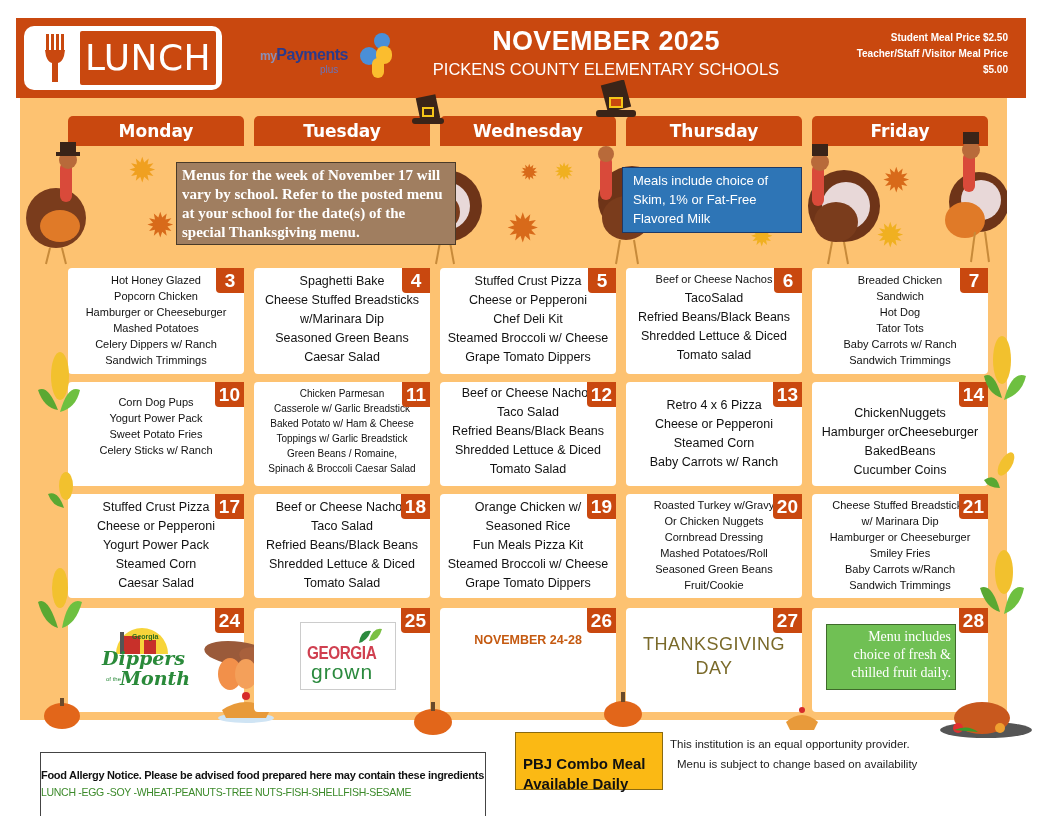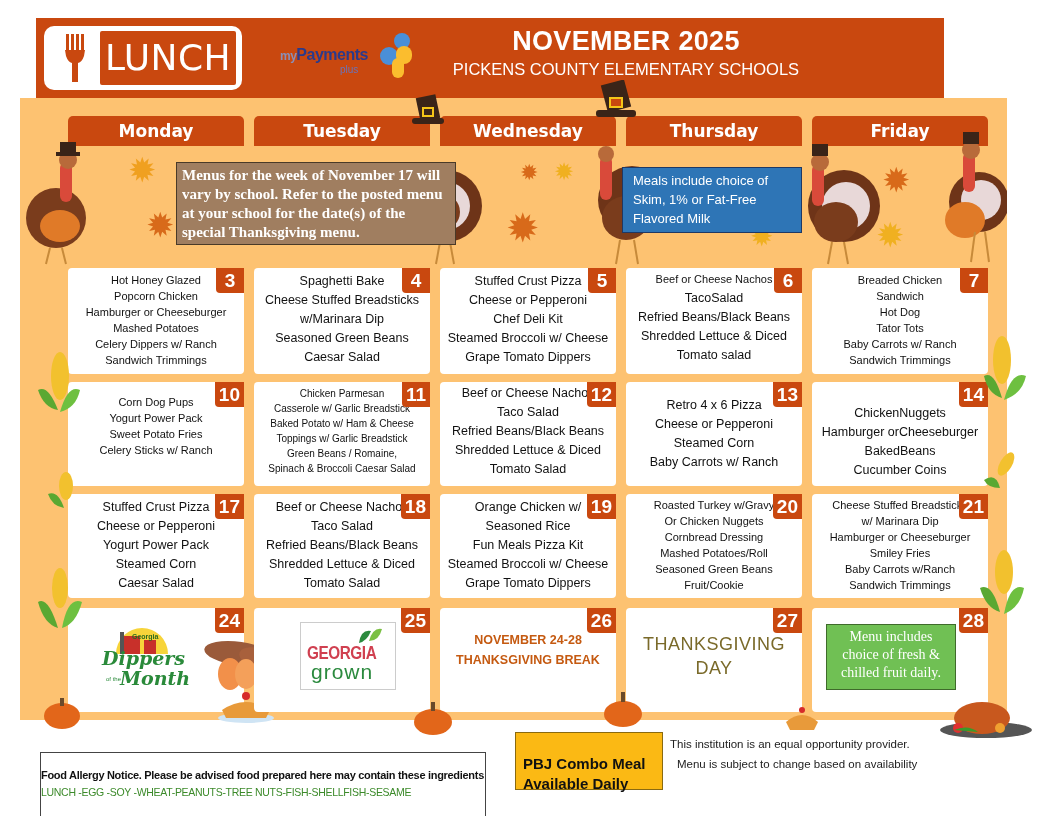"LUNCH" .header { left: 36px -> 16px; width: 908px -> 1010px }
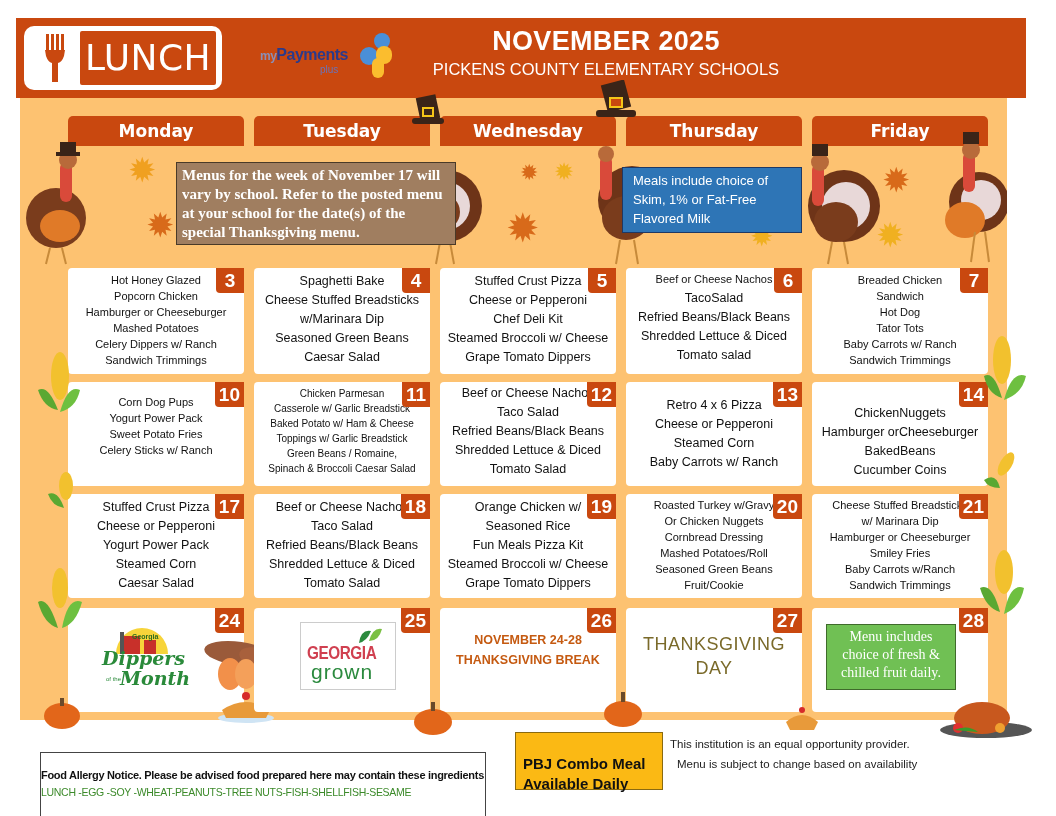"Student Meal Price $2.50" div.prices { html: none -> <div> <div>Student Meal Price $2.50</div> <div>Teacher/Staff /Visitor Meal Price</div> <div>$5.00</div> </div> }
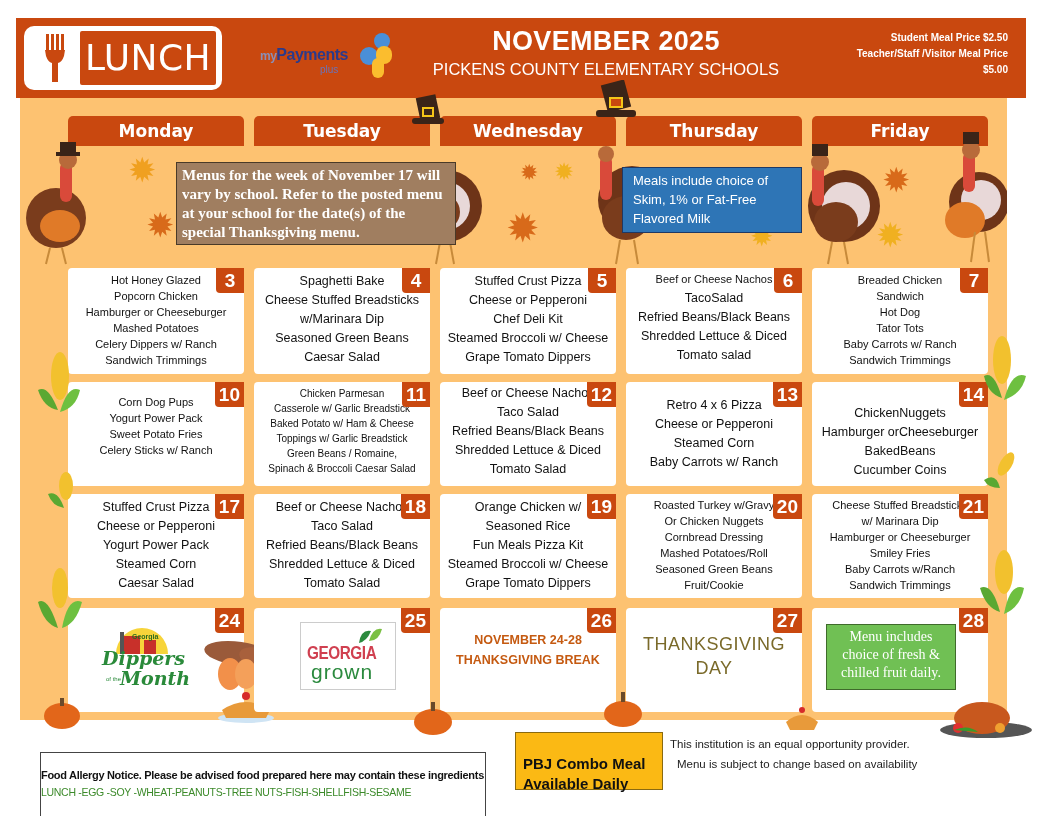"Menu includes choice of fresh" .note-green { text-align: center -> right }
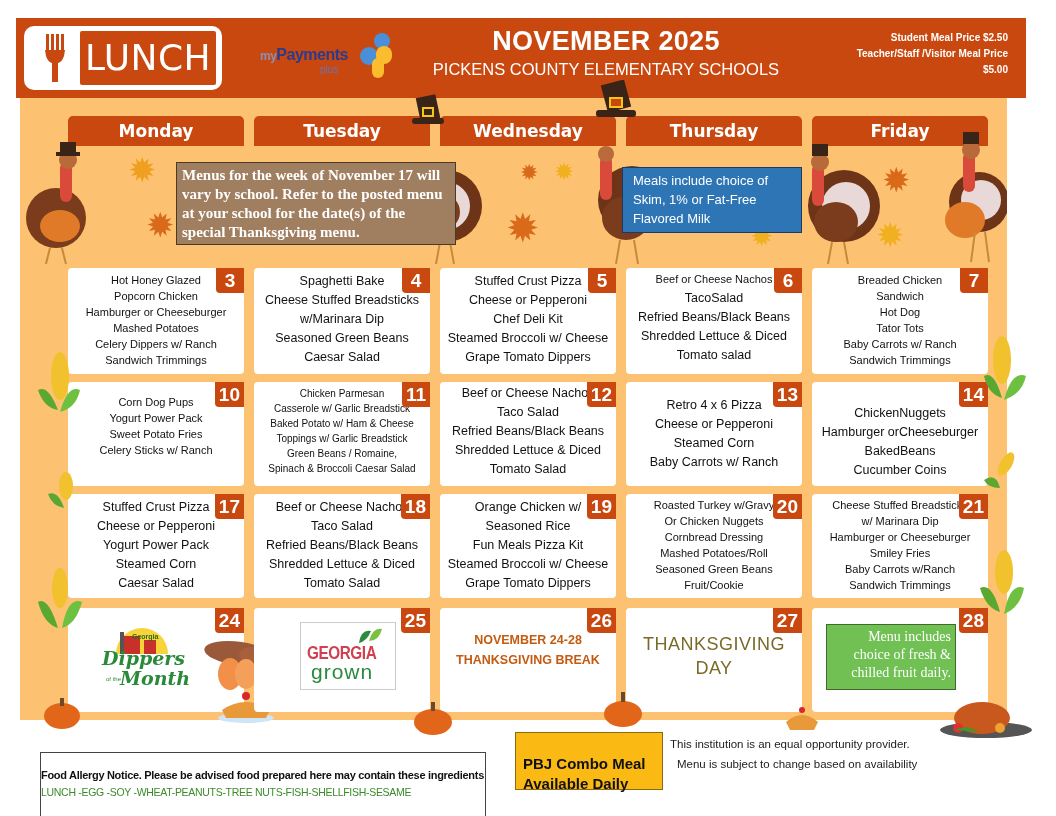"THANKSGIVING BREAK" div { html: <div>THANKSGIVING BREAK</div> -> none }
